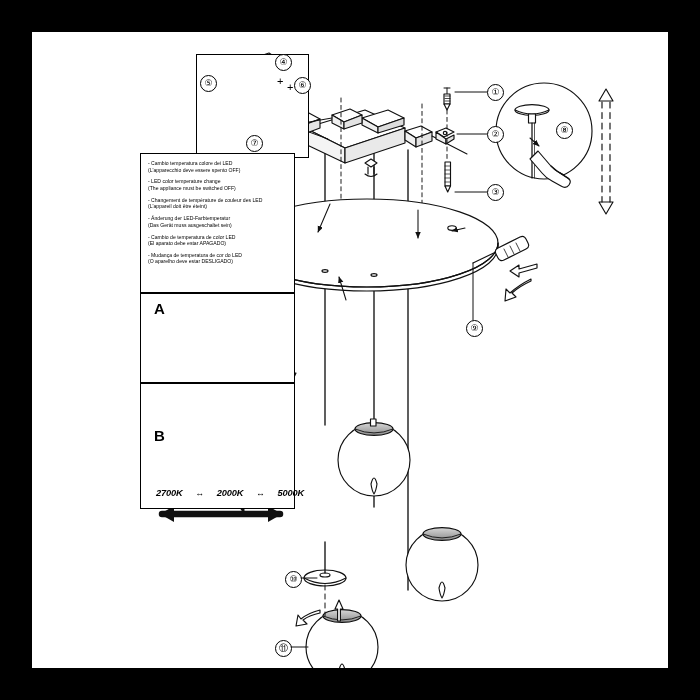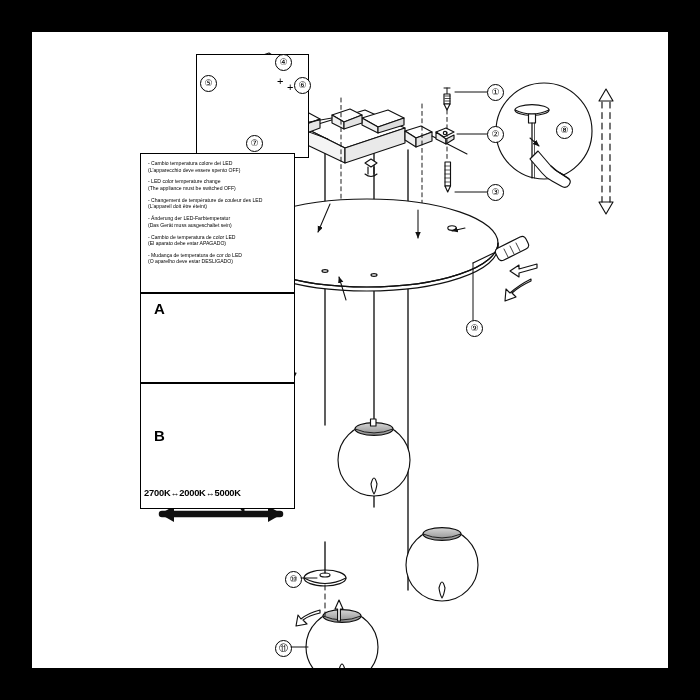"2700K" .kscale { font-style: none -> italic; justify-content: none -> space-between; left: 112px -> 124px }
